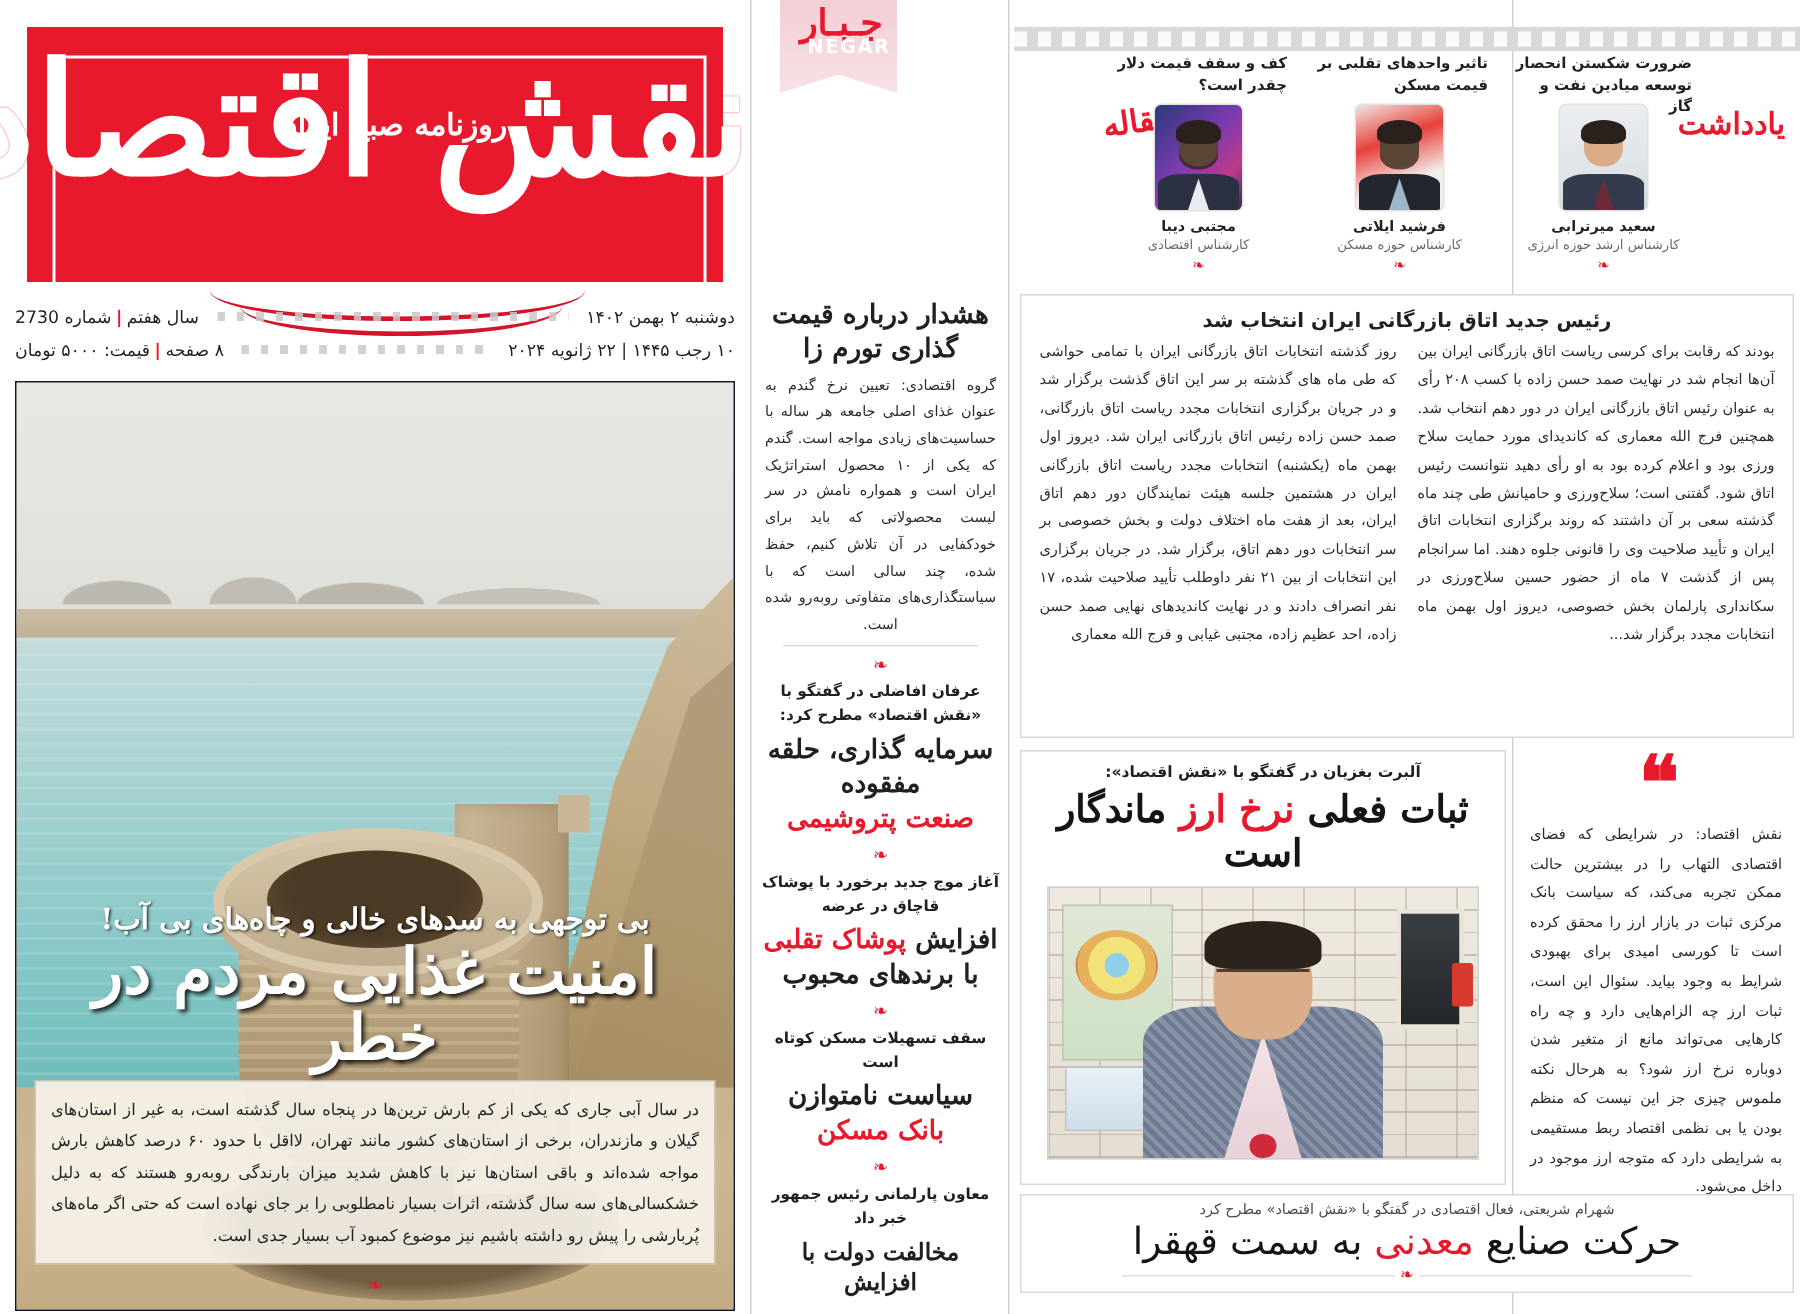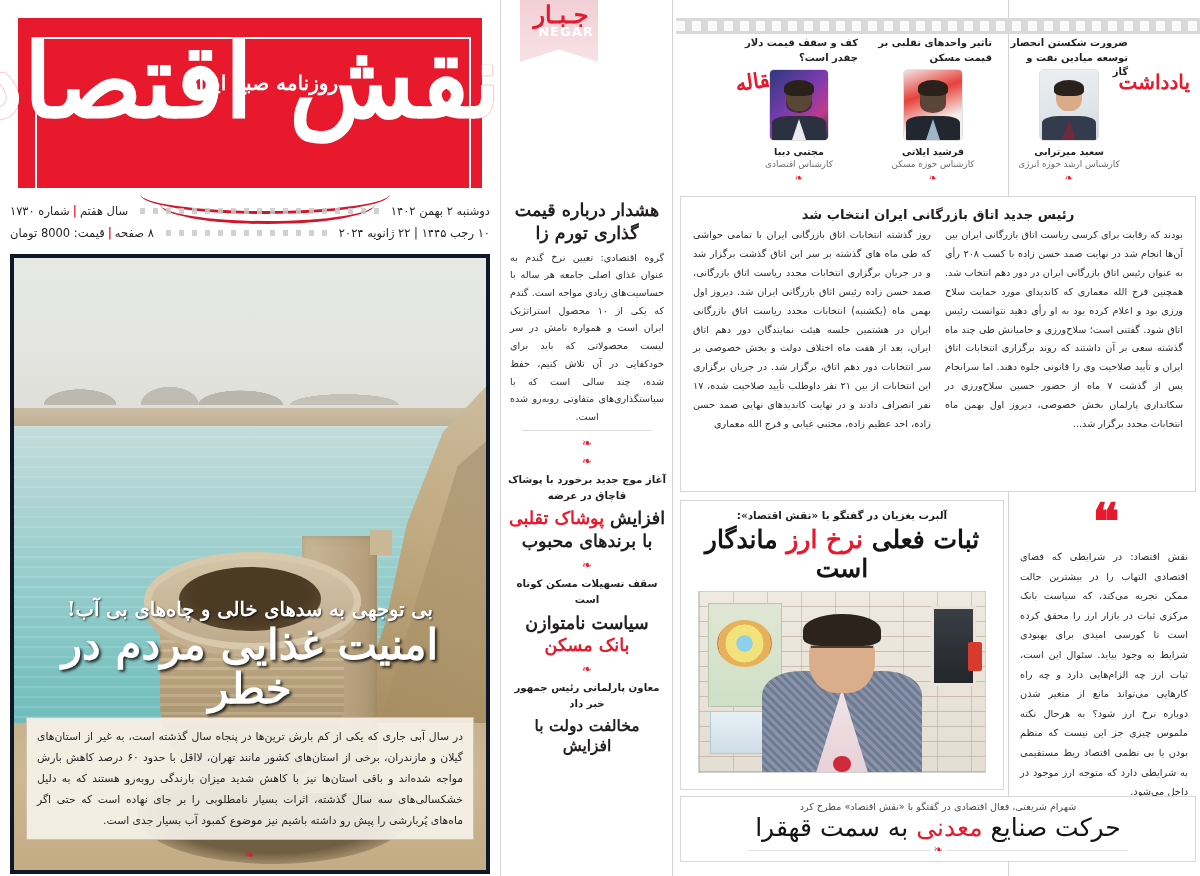"شماره ۱۷۳۰" span { text: ۱۷۳۰ -> 2730 }
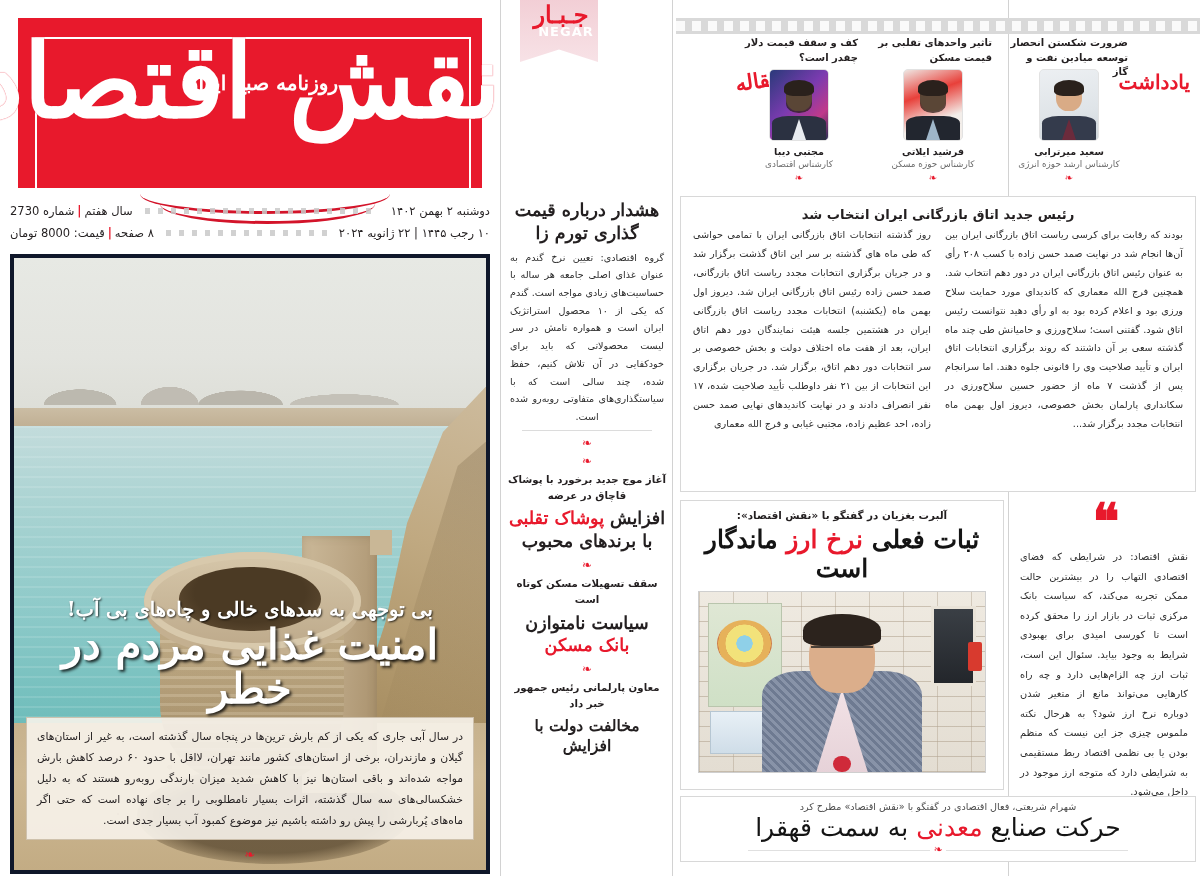"قیمت: 8000 تومان" span { text: 8000 -> ۵۰۰۰ }
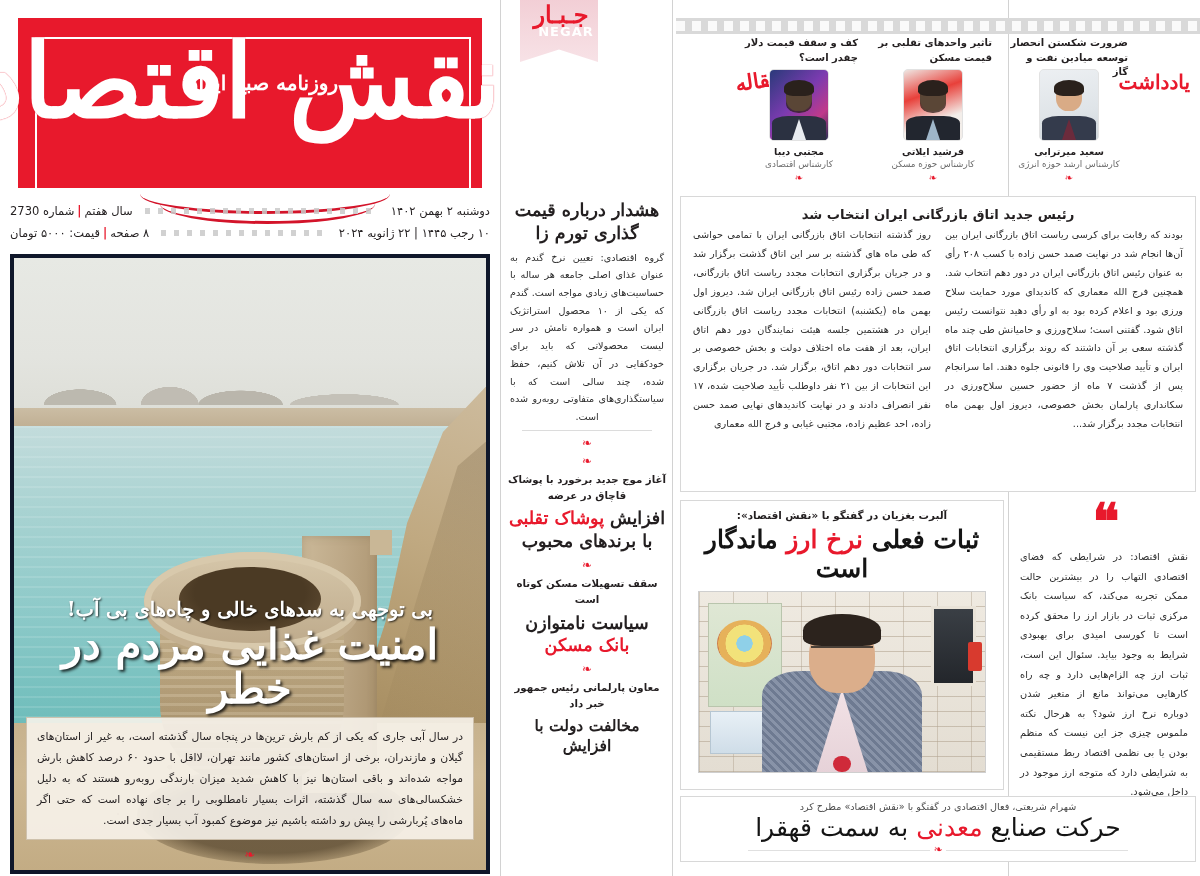"عرفان افاضلی در گفتگو با" div.mid-item { html: none -> <div> <div>عرفان افاضلی در گفتگو با «نقش اقتصاد» مطرح کرد:</div> <div><span>سرمایه گذاری، حلقه مفقوده</span><br><span>صنعت پتروشیمی</span></div> </div> }
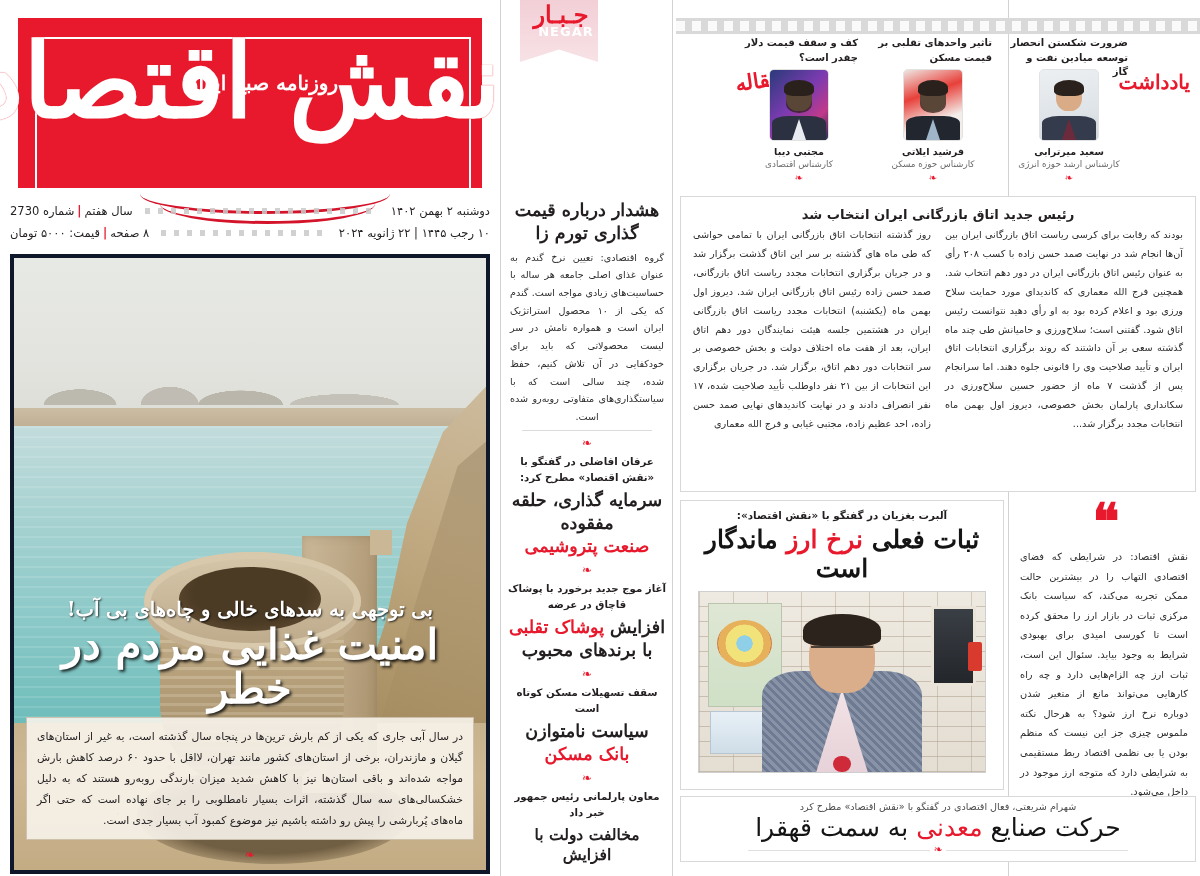"بی توجهی به سدهای خالی" #photo-block { border: 4px solid #0f172a -> 1px solid #0f172a }
